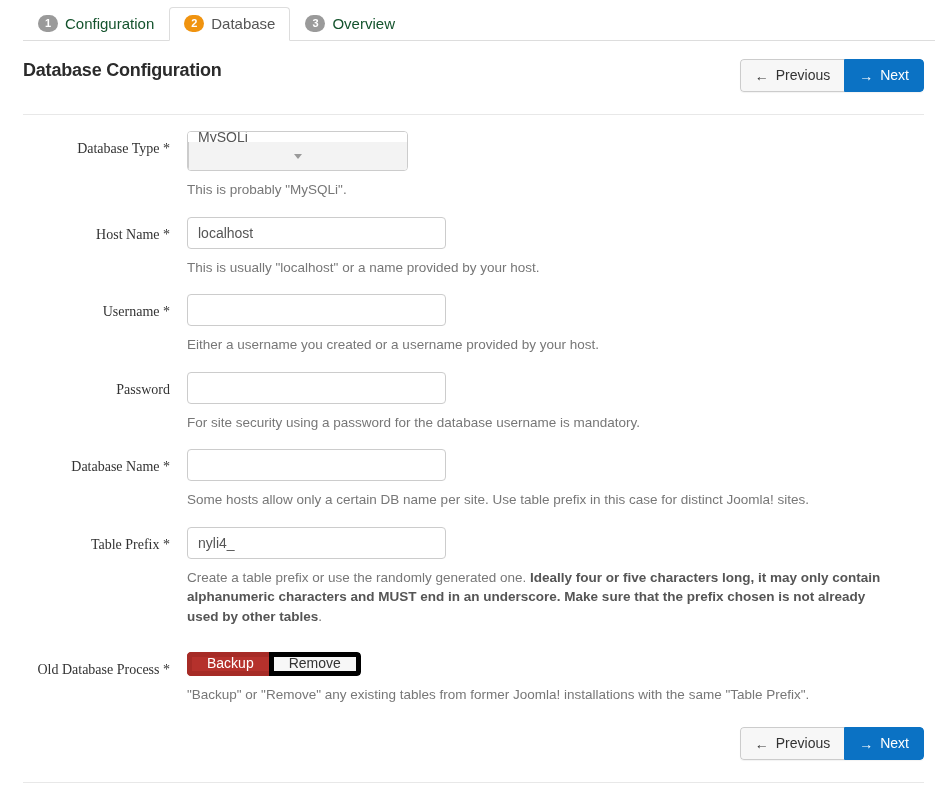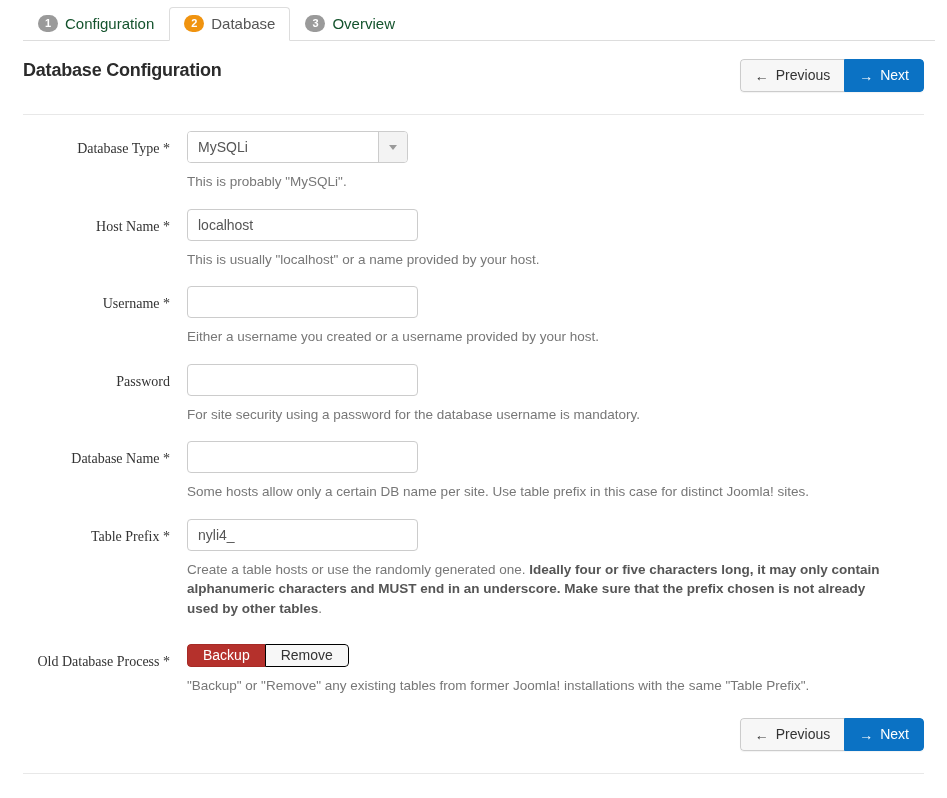"MySQLi" .select-group { flex-direction: none -> column; height: 32px -> 40px }
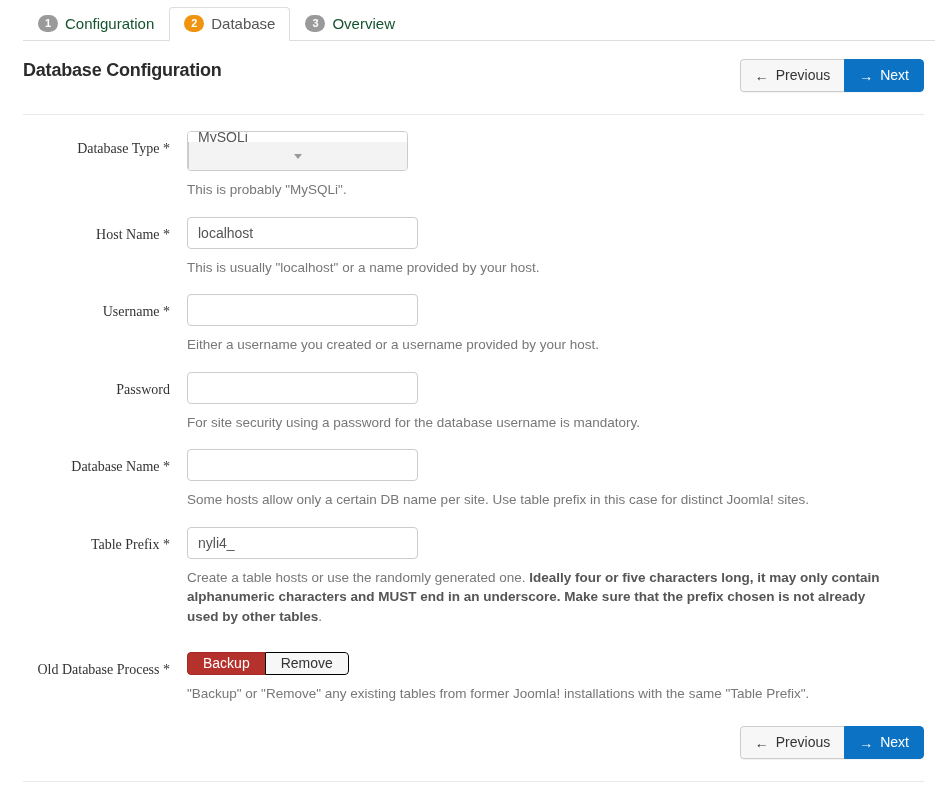"localhost" .input { width: 231px -> 259px }
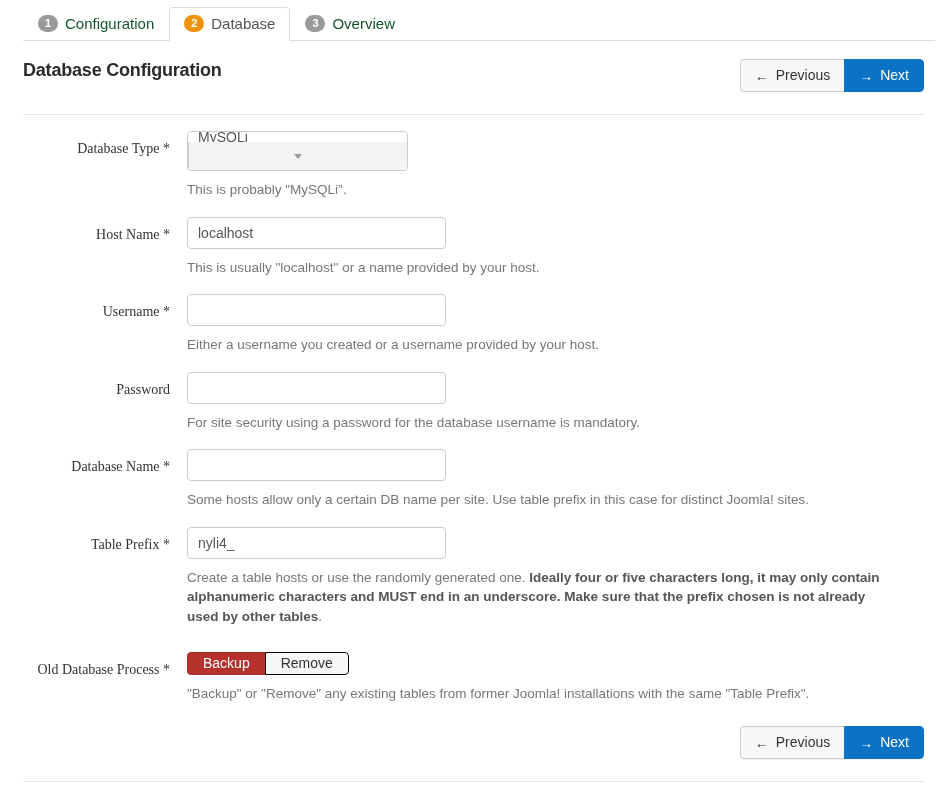"Create a table hosts or" span { text: hosts -> prefix }
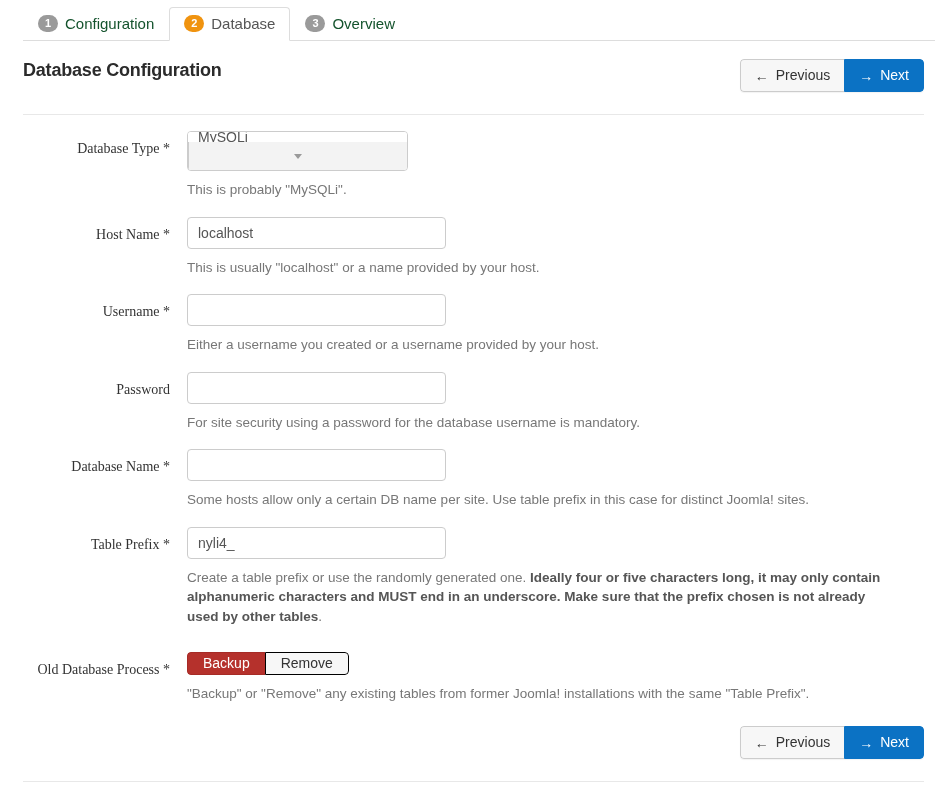"Backup" .toggle-btn { border: 1px solid #000000 -> 5px solid #000000 }
